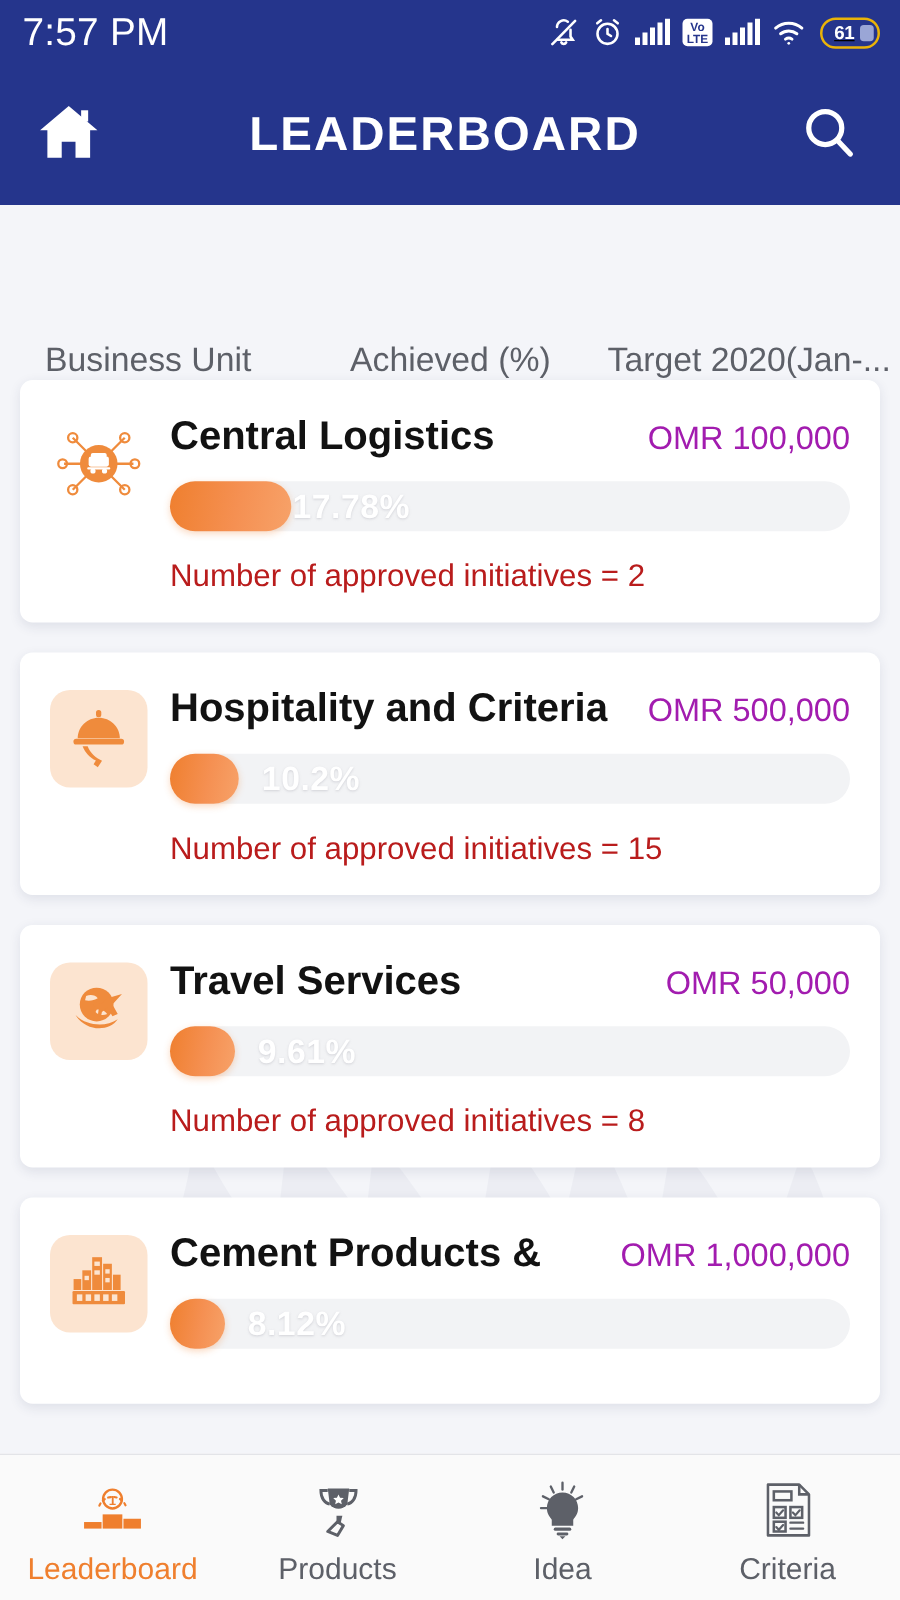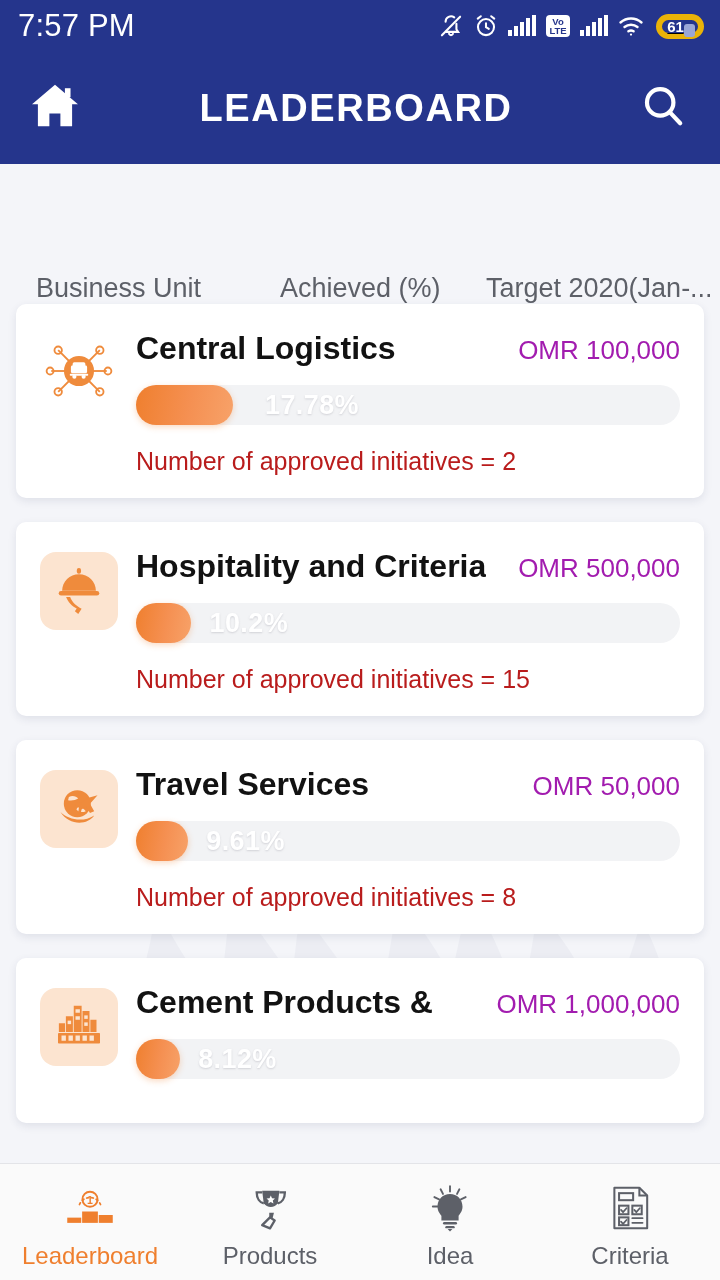"61" .battery { border: 6px solid #eab308 -> 2px solid #eab308 }
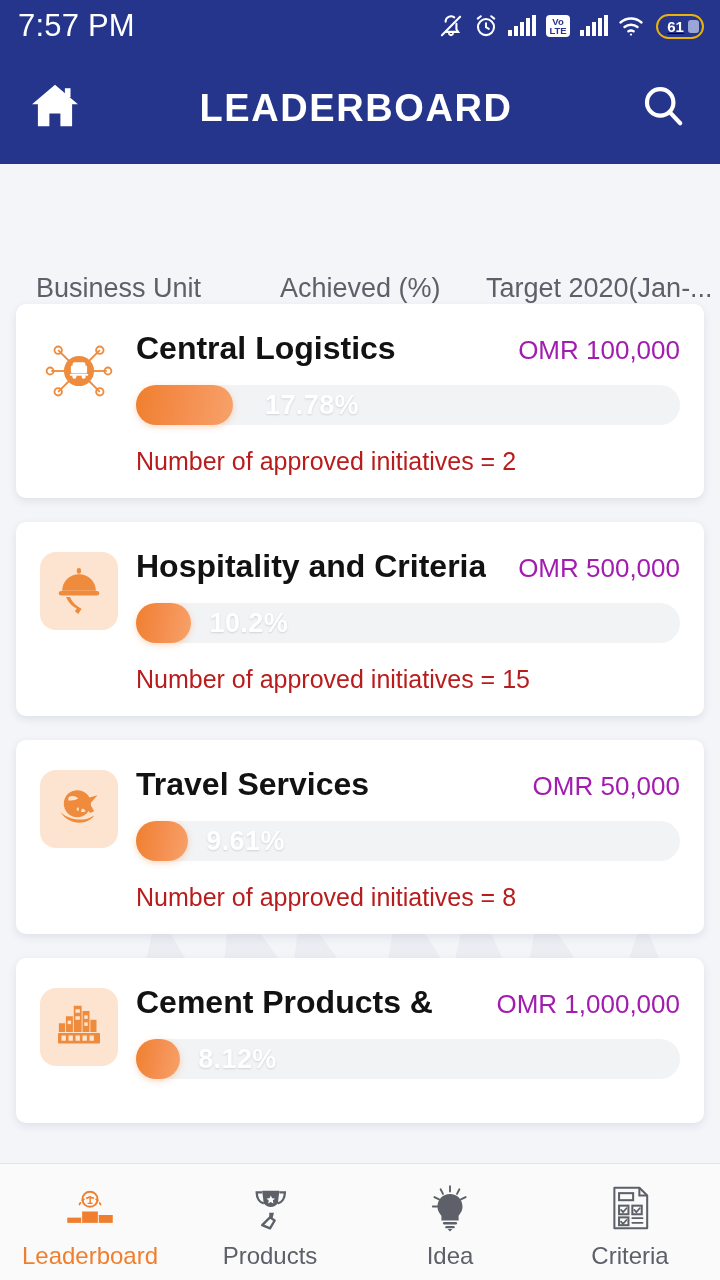"17.78%" div.progress-label { left: 129px -> 98px }
